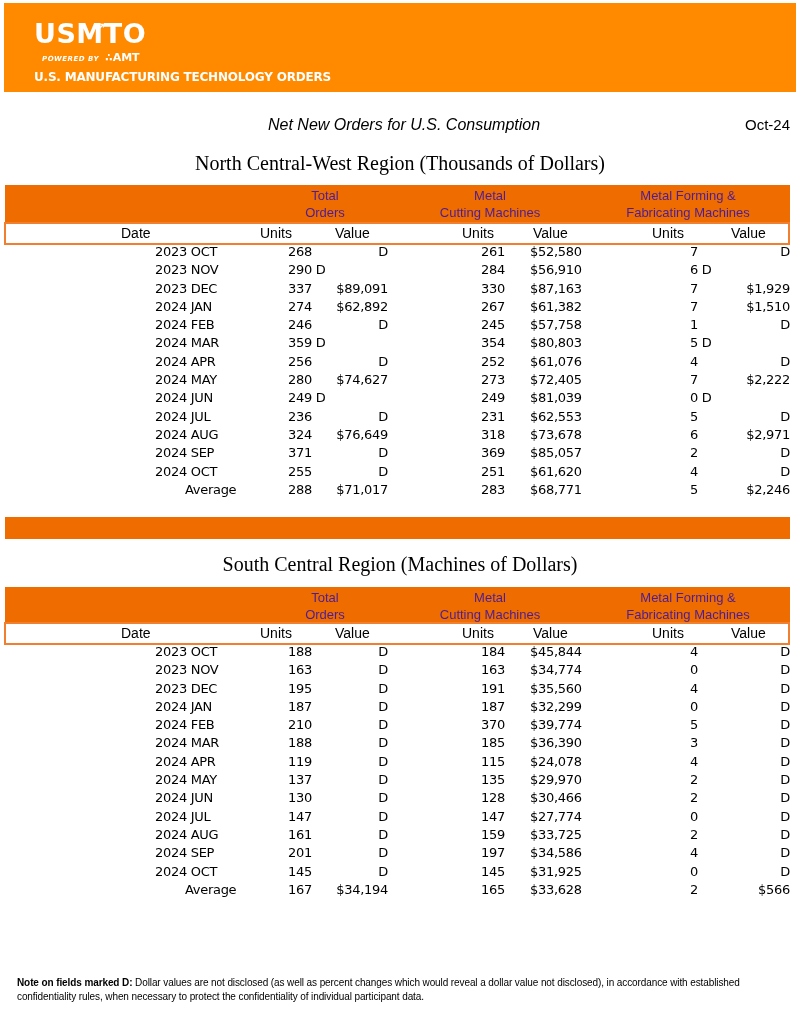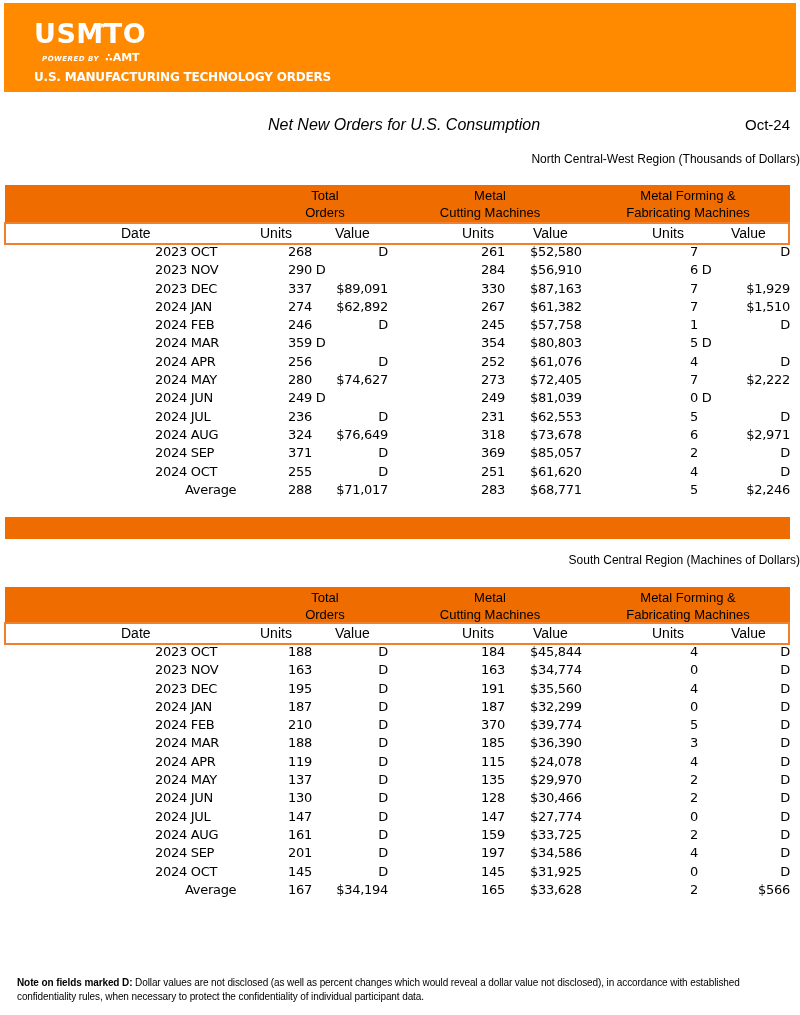"North Central-West Region (Thousands of" .region-title { font-family: none -> Liberation Serif, serif; font-size: 12px -> 20px; text-align: right -> center }
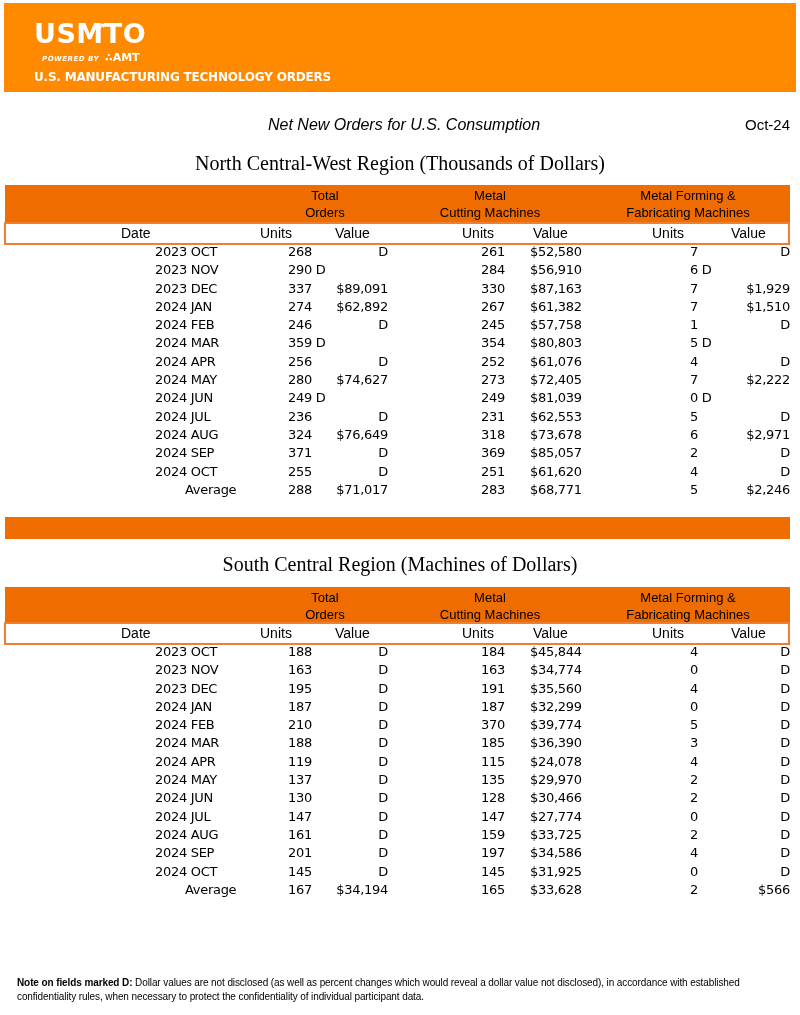"Total" .grp { color: #000000 -> #4c1d95 }
